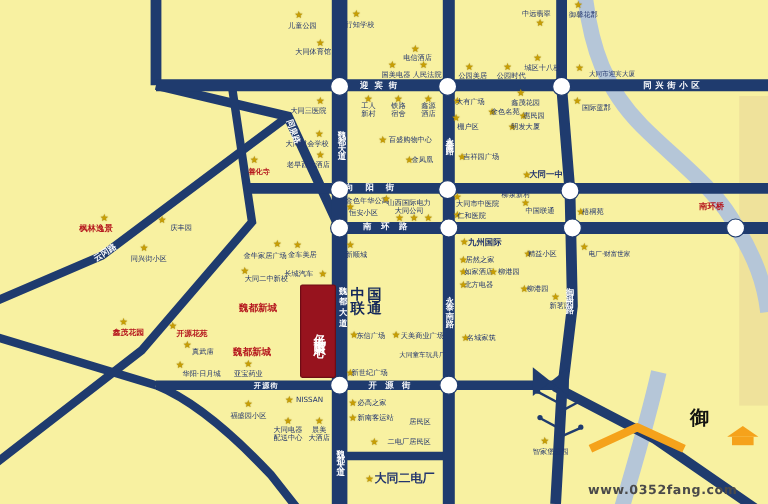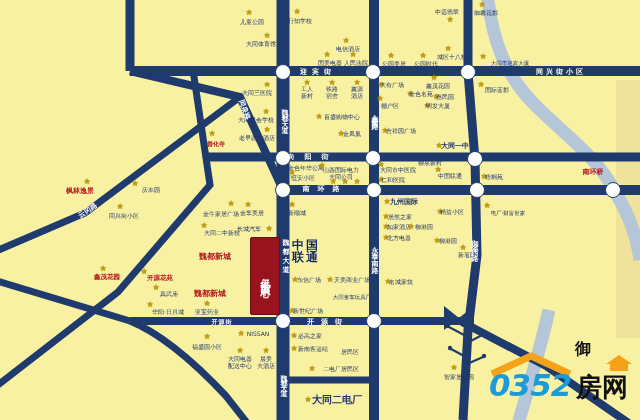"0352" span.num { html: <span>0352</span> -> none }
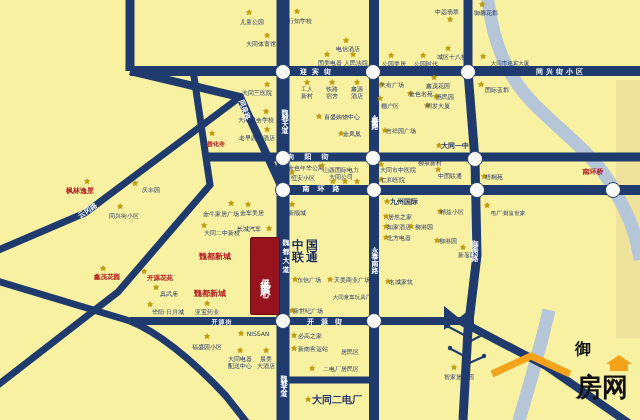"房网" span.word { html: <span>房网</span> -> none }
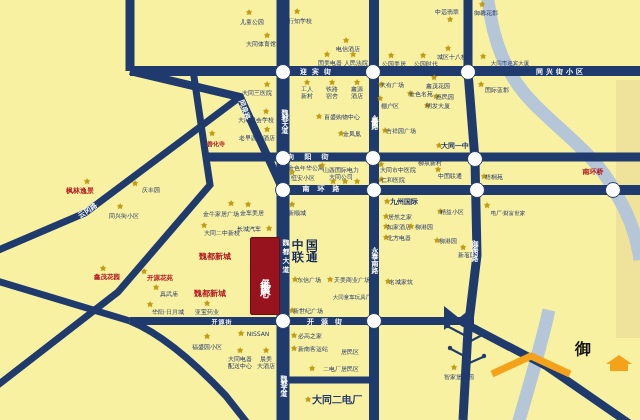"www.0352fang.com" span.url { html: none -> <span>www.0352fang.com</span> }
